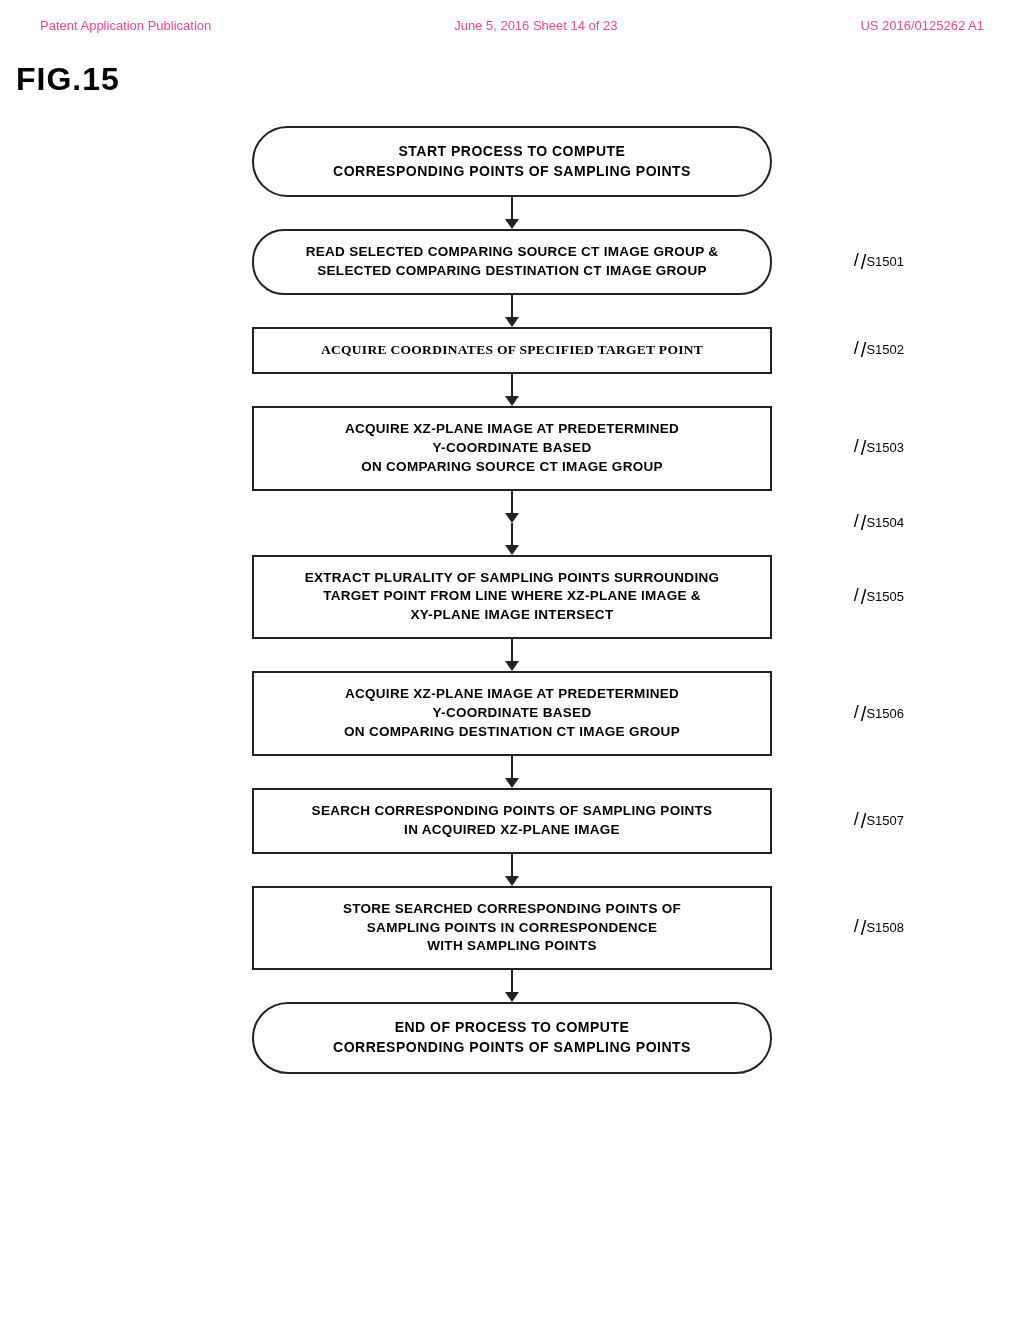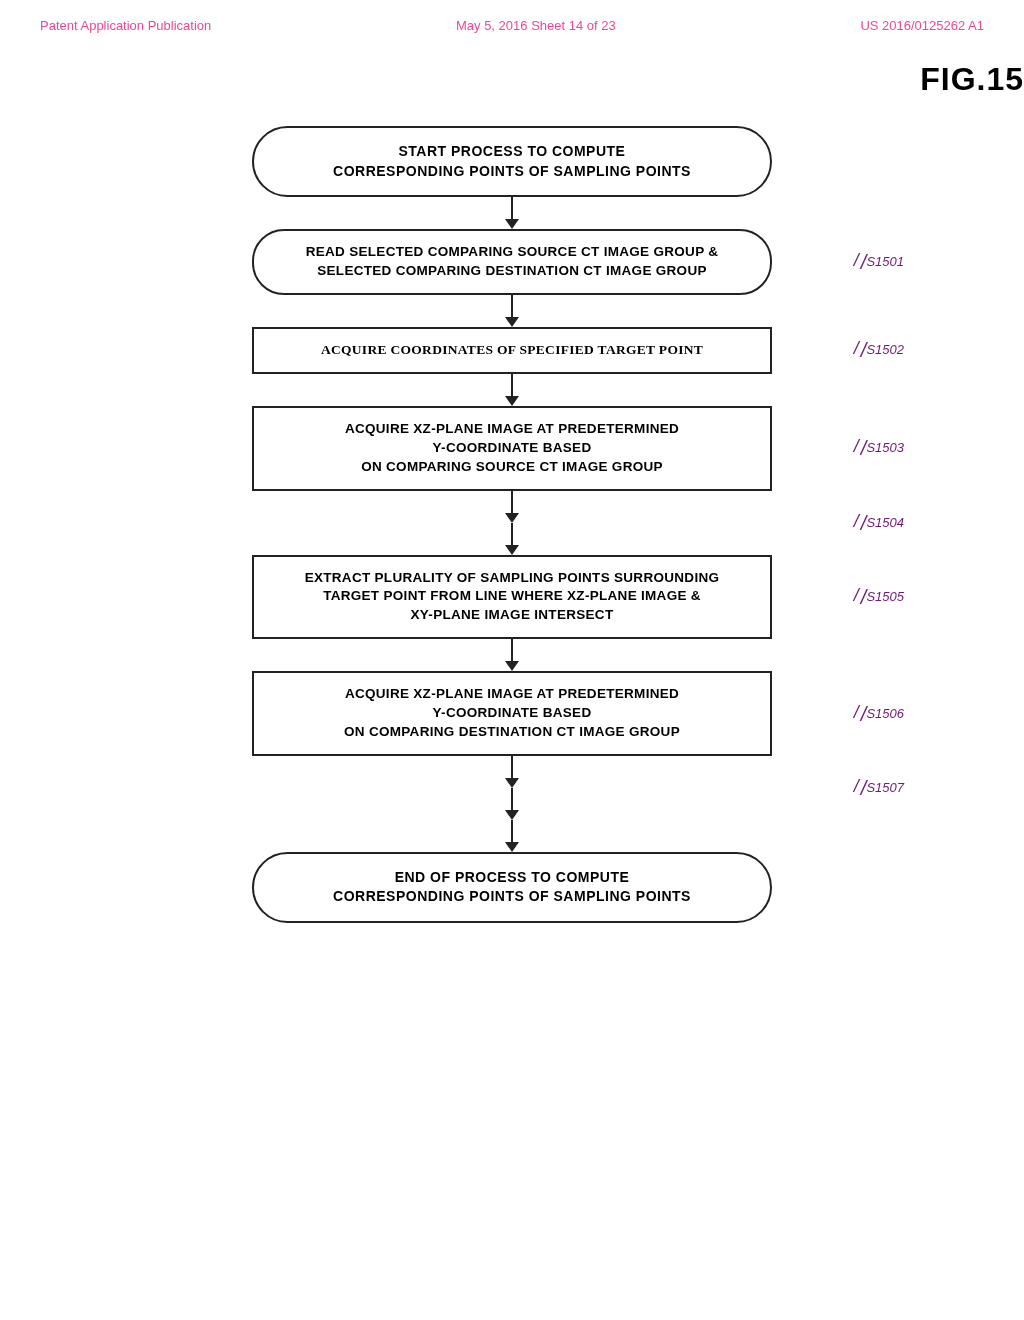"May 5, 2016 Sheet 14" span { text: May -> June }
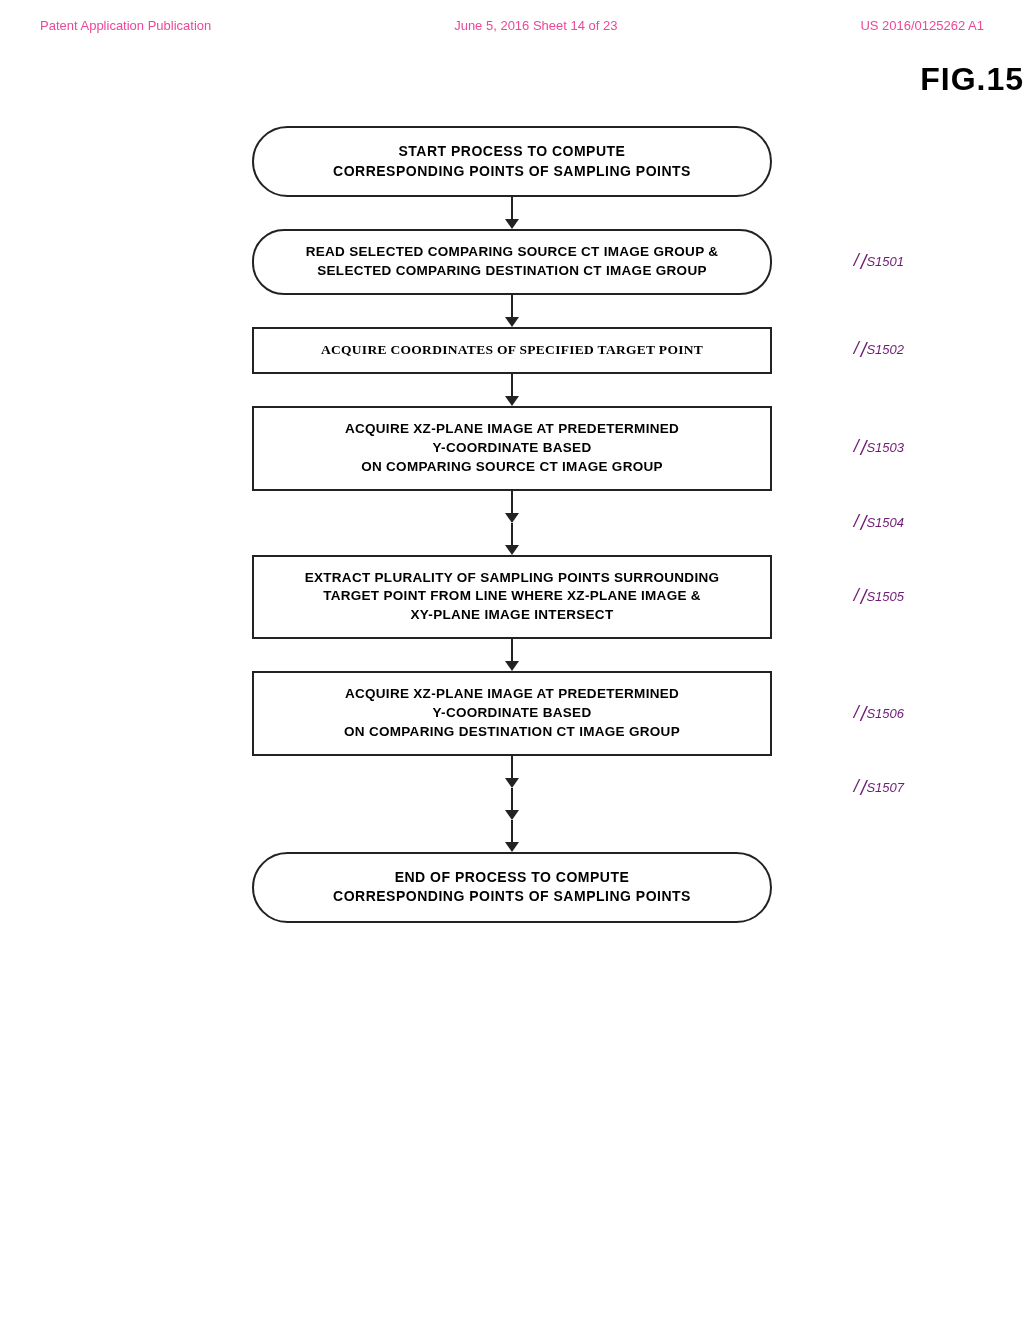"FIG.15" .fig-title { margin: 18px 0 28px 0 -> 18px 0 28px 16px; text-align: right -> left }
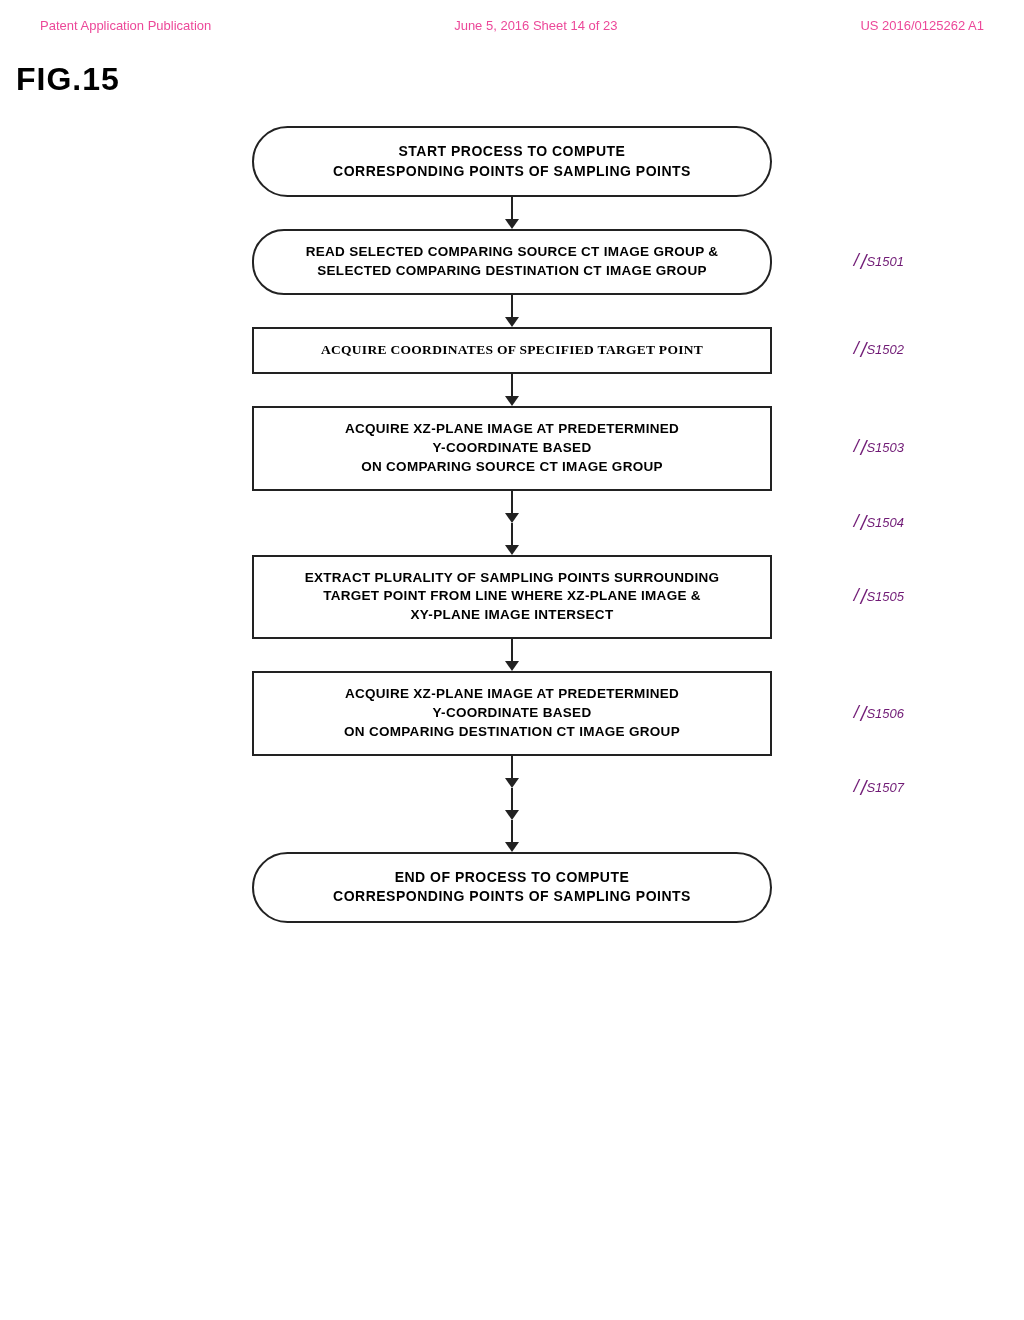"/S1501" .step-label { color: #701a75 -> #000000; font-style: italic -> none }
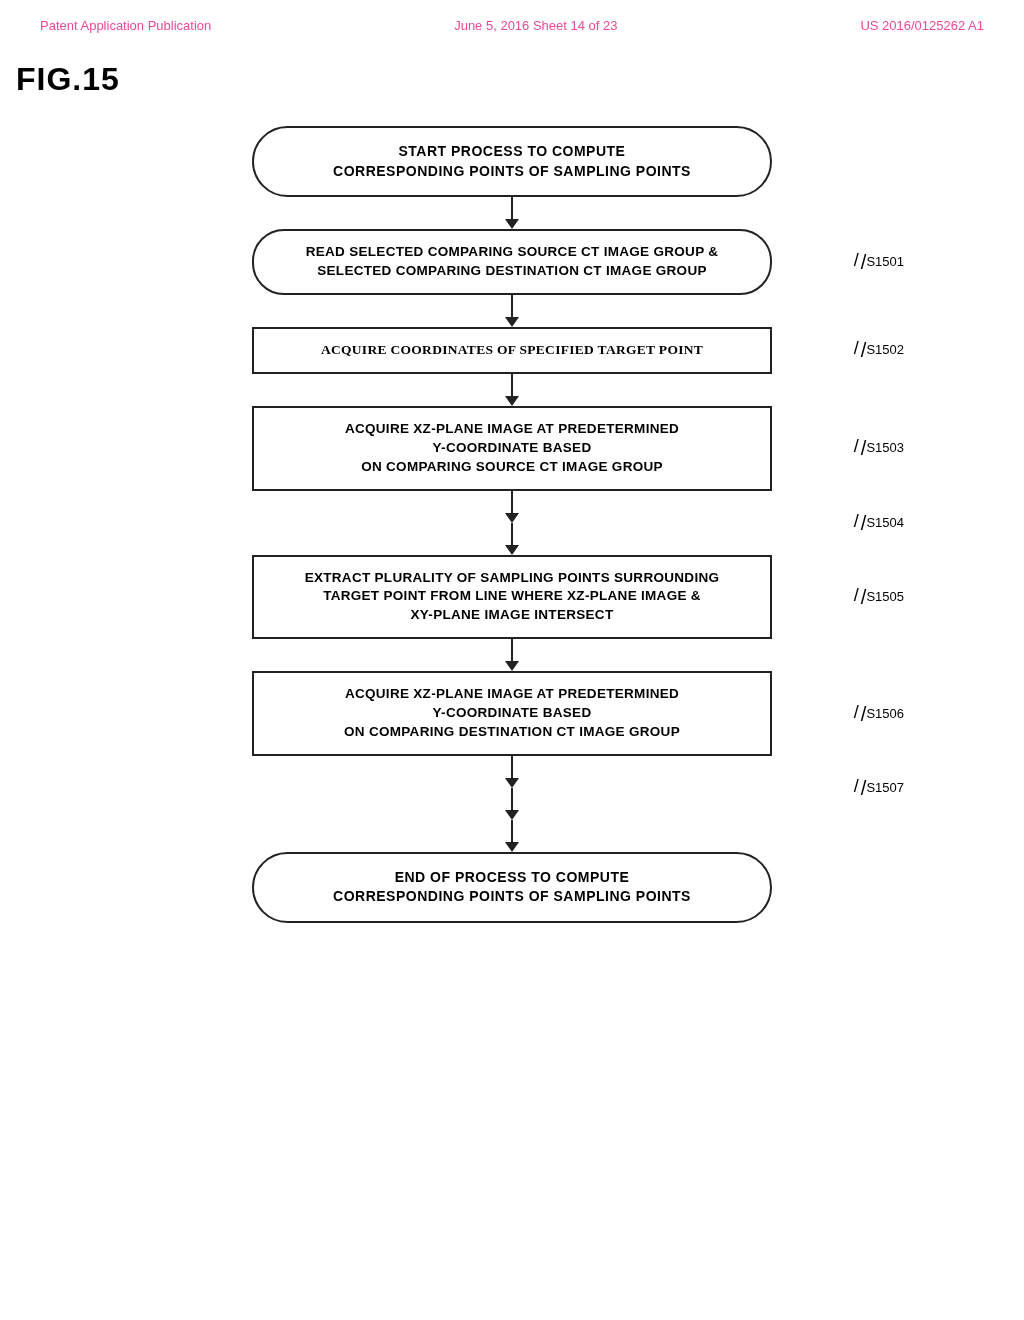"SEARCH CORRESPONDING POINTS OF SAMPLING" div.box-rect { html: none -> <div>SEARCH CORRESPONDING POINTS OF SAMPLING POINTS IN ACQUIRED XZ-PLANE IMAGE</div> }
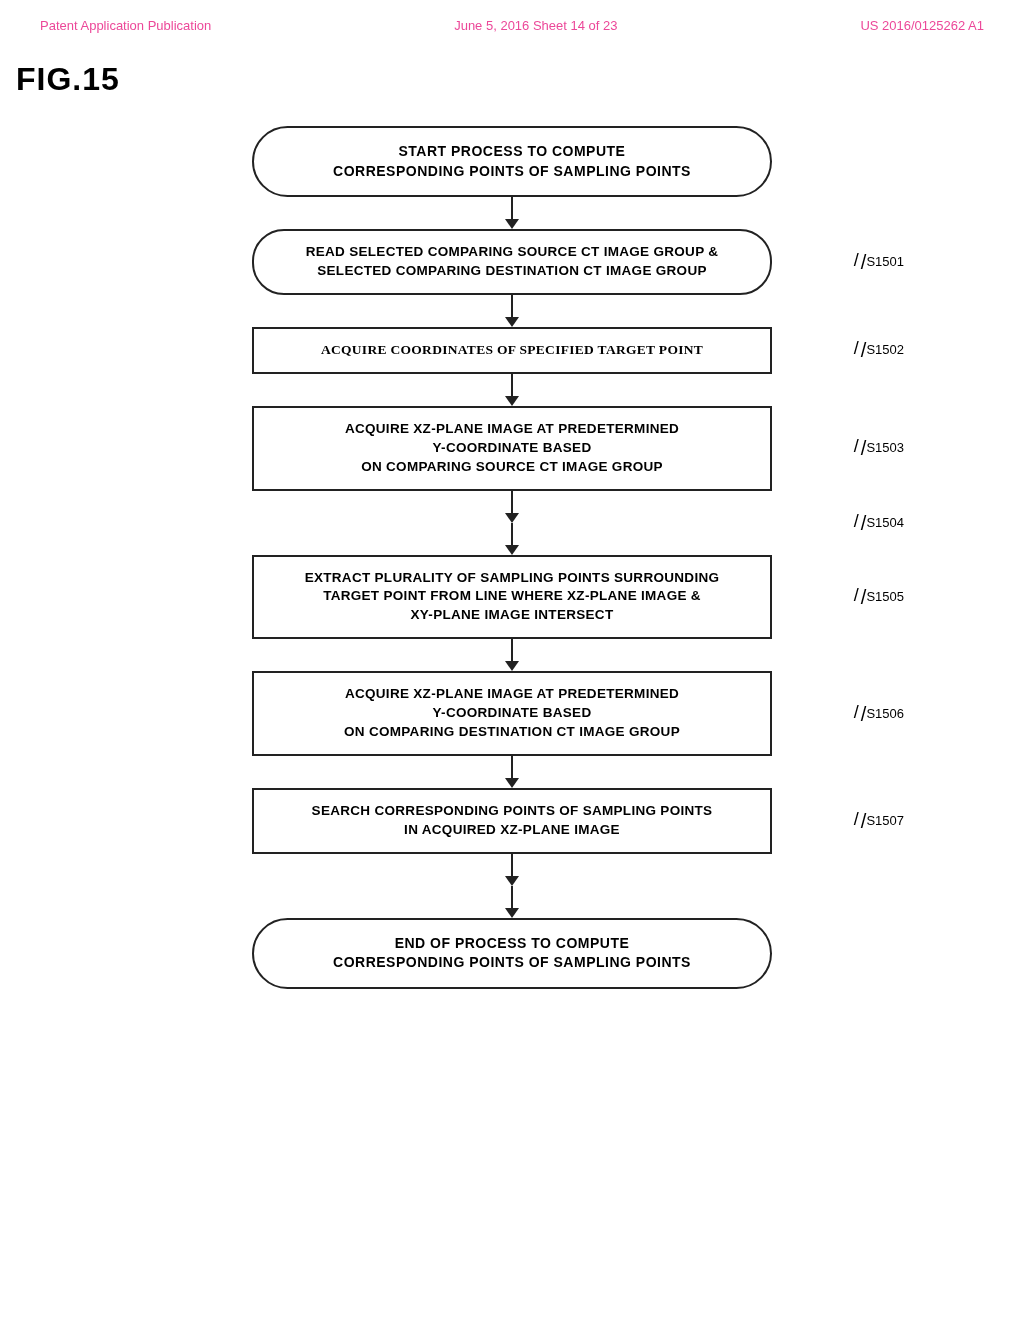"STORE SEARCHED CORRESPONDING POINTS OF" div.flow-row { html: none -> <div> <div>STORE SEARCHED CORRESPONDING POINTS OF SAMPLING POINTS IN CORRESPONDENCE WITH SAMPLING POINTS</div> <div><span>/</span>S1508</div> </div> }
